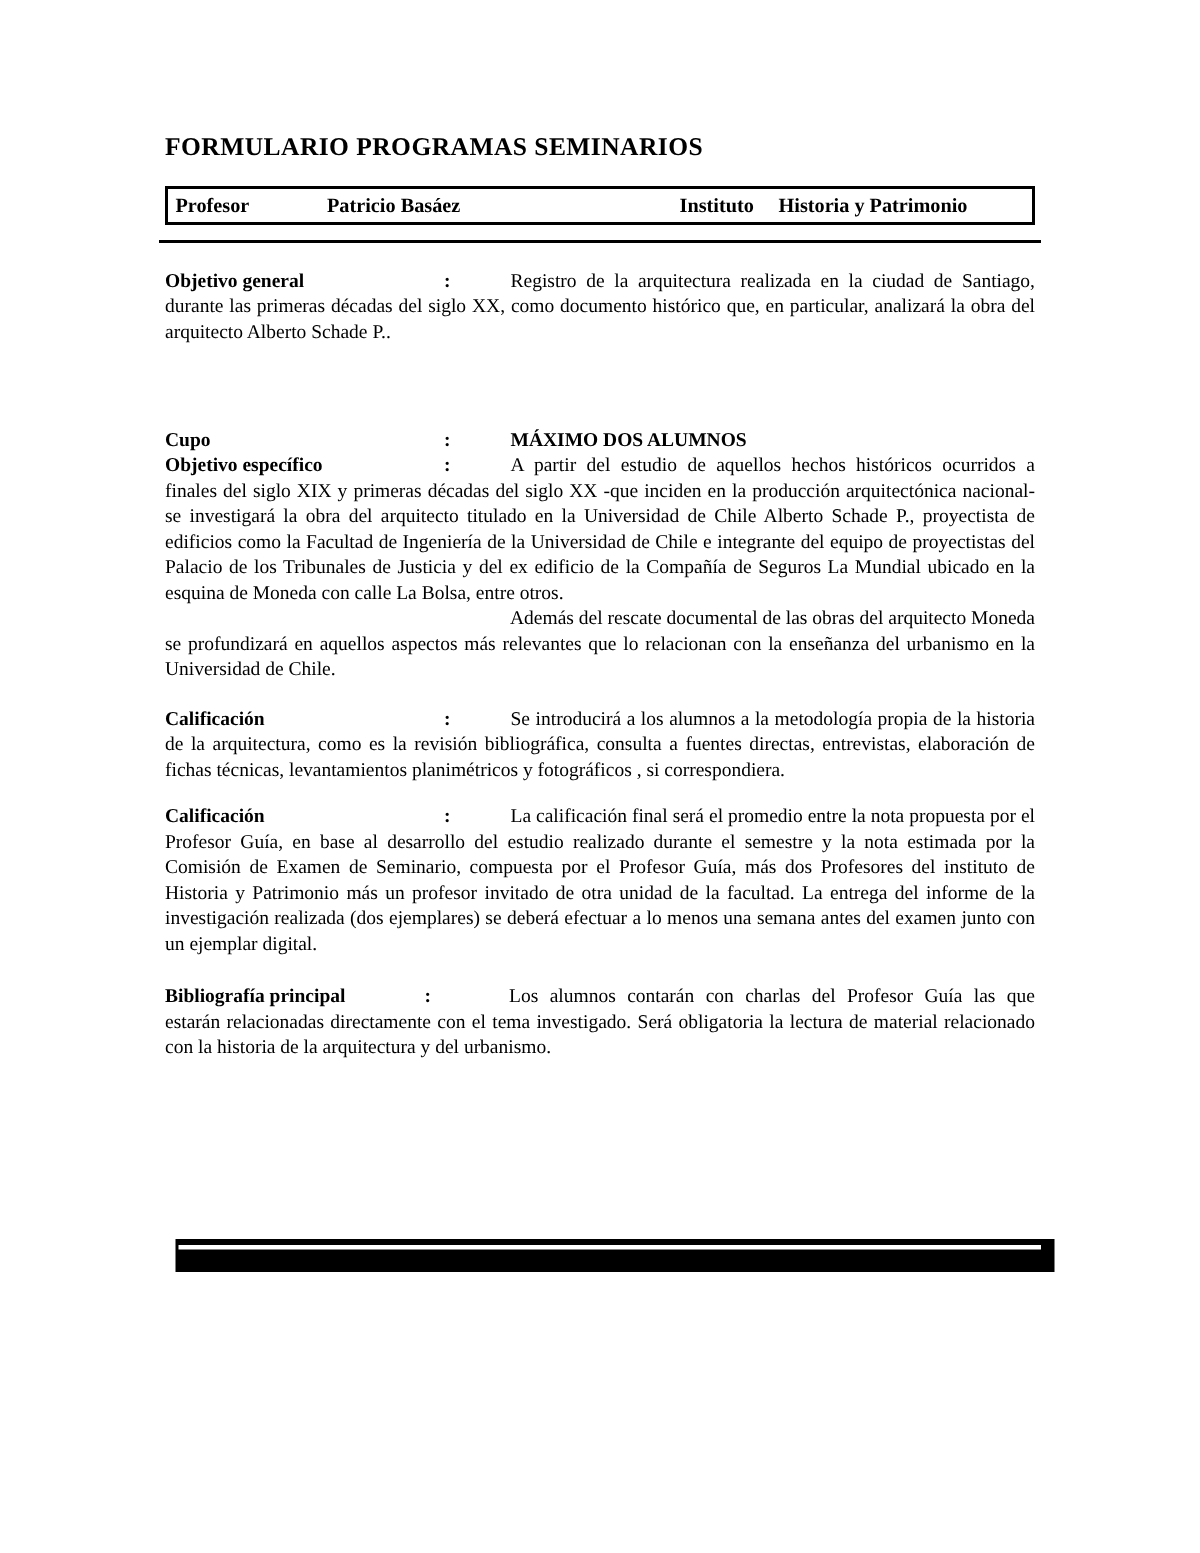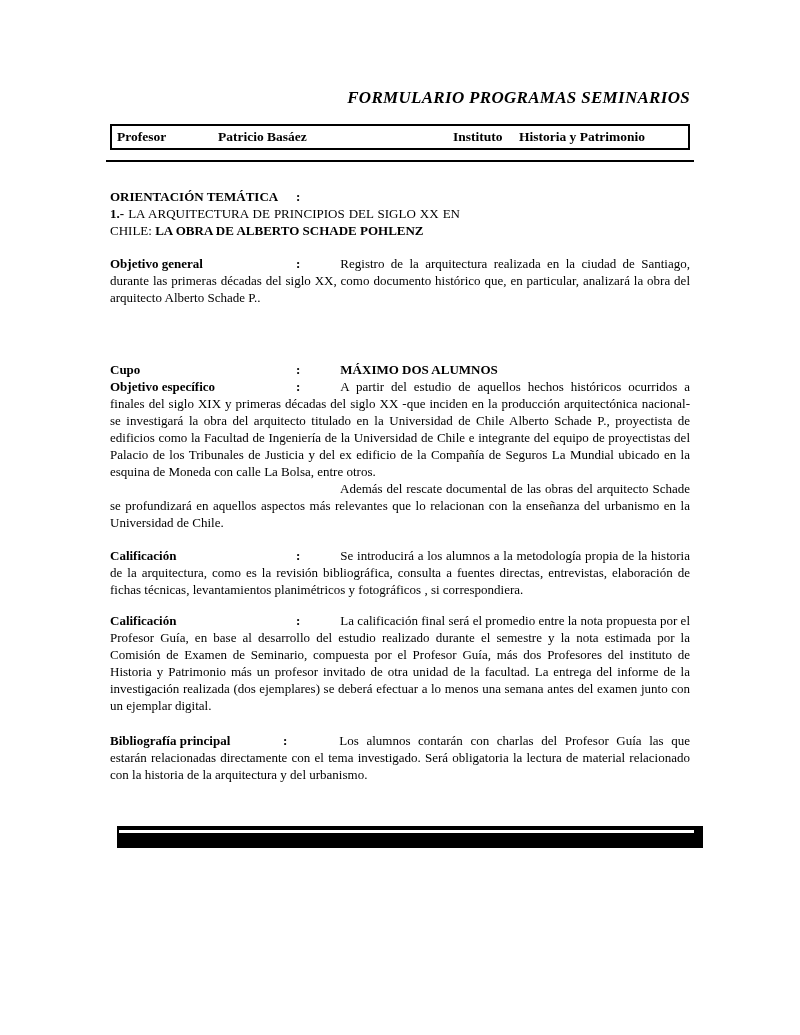"FORMULARIO PROGRAMAS SEMINARIOS" .title { font-style: italic -> none; text-align: right -> left }
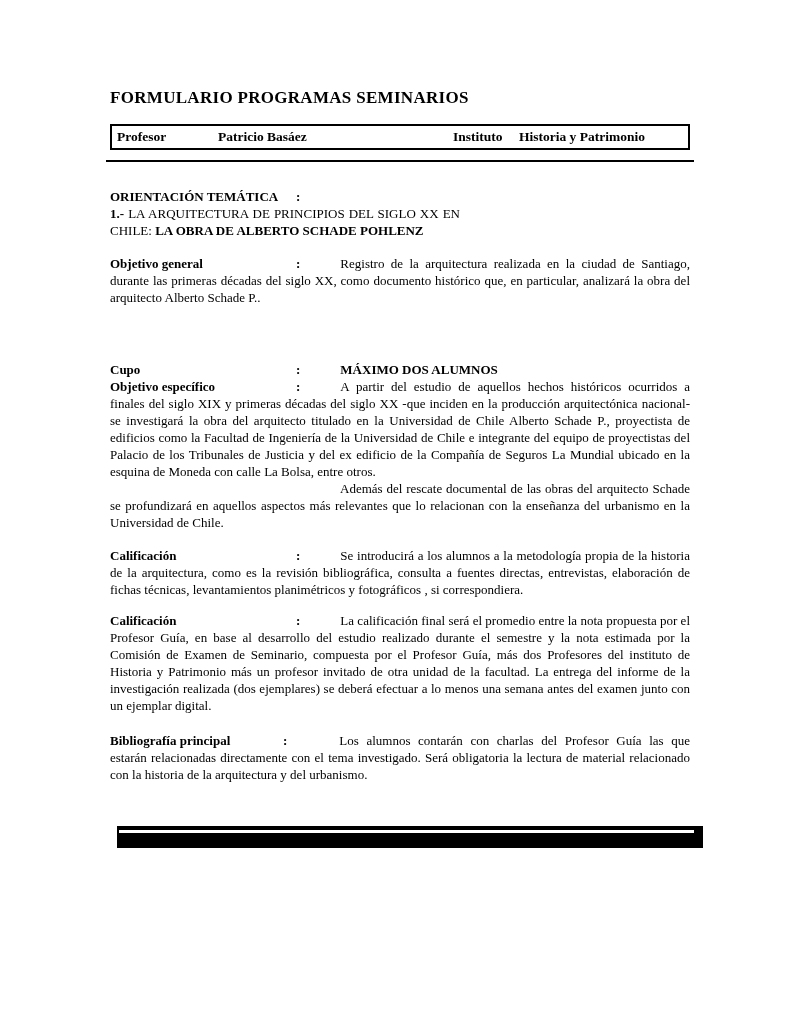"ORIENTACIÓN TEMÁTICA :1.- LA" p.sec { html: <p><span>ORIENTACIÓN TEMÁTICA</span><span>:</span><span></span><span><span>1.-</span> <span>LA ARQUITECTURA DE PRINCIPIOS DEL SIGLO XX EN CHILE:</span> <span>LA OBRA DE ALBERTO SCHADE POHLENZ</span></span></p> -> none }
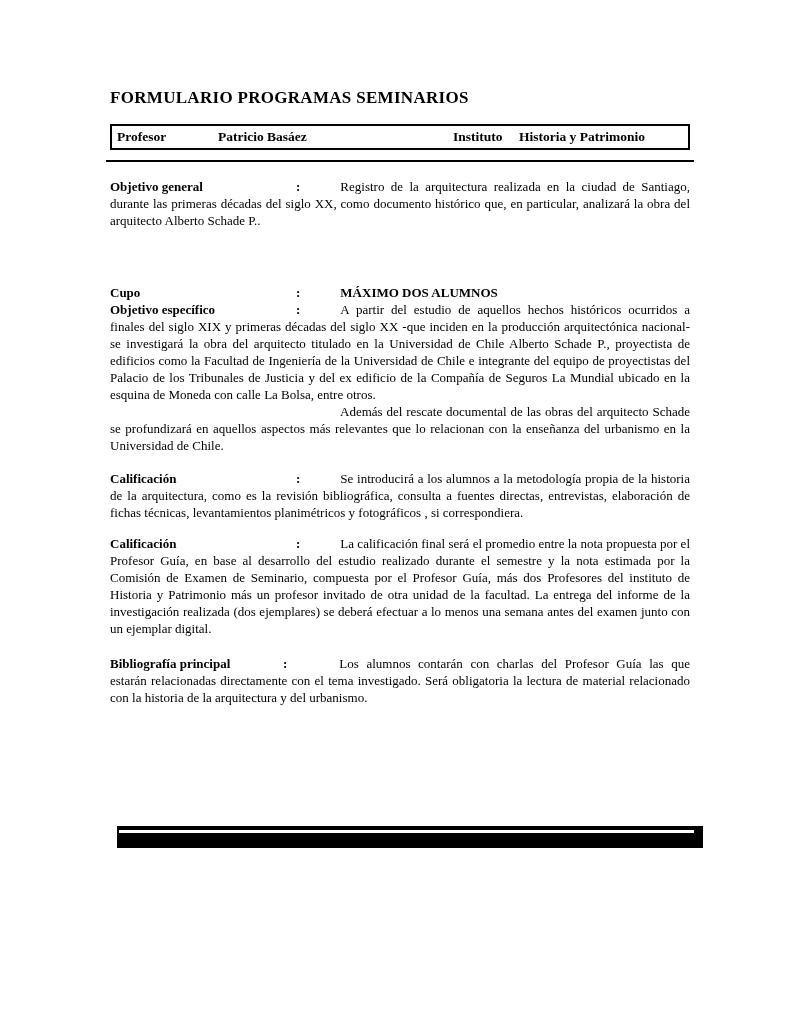"Además del rescate documental de" p.cont { text: Schade -> Moneda }
